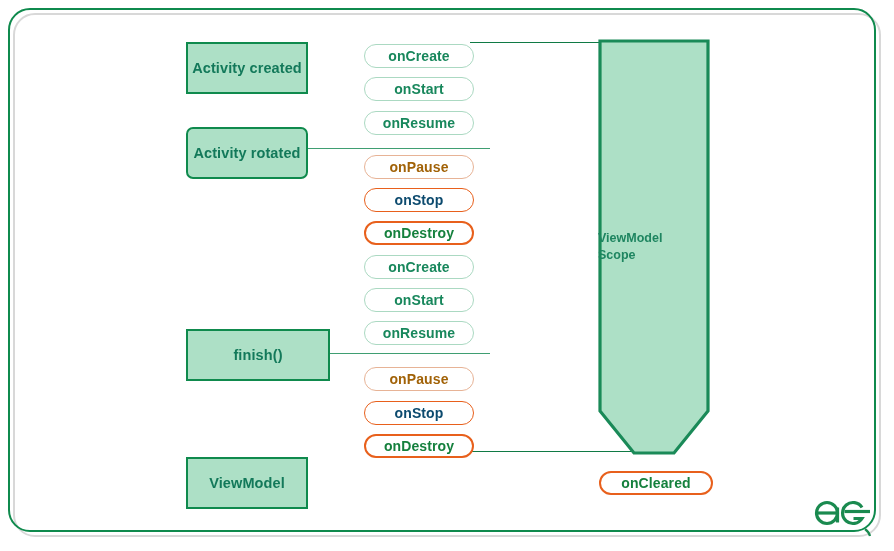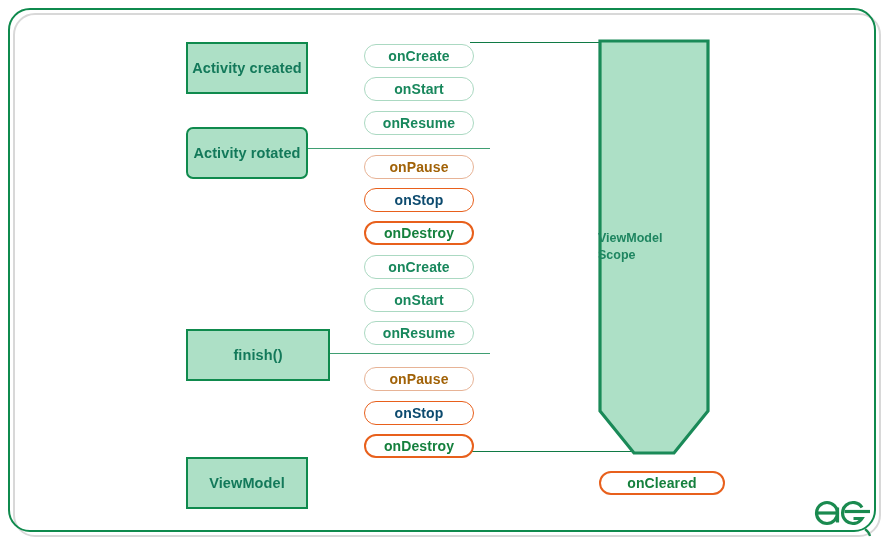"onCleared" div.pill { width: 126px -> 114px }
